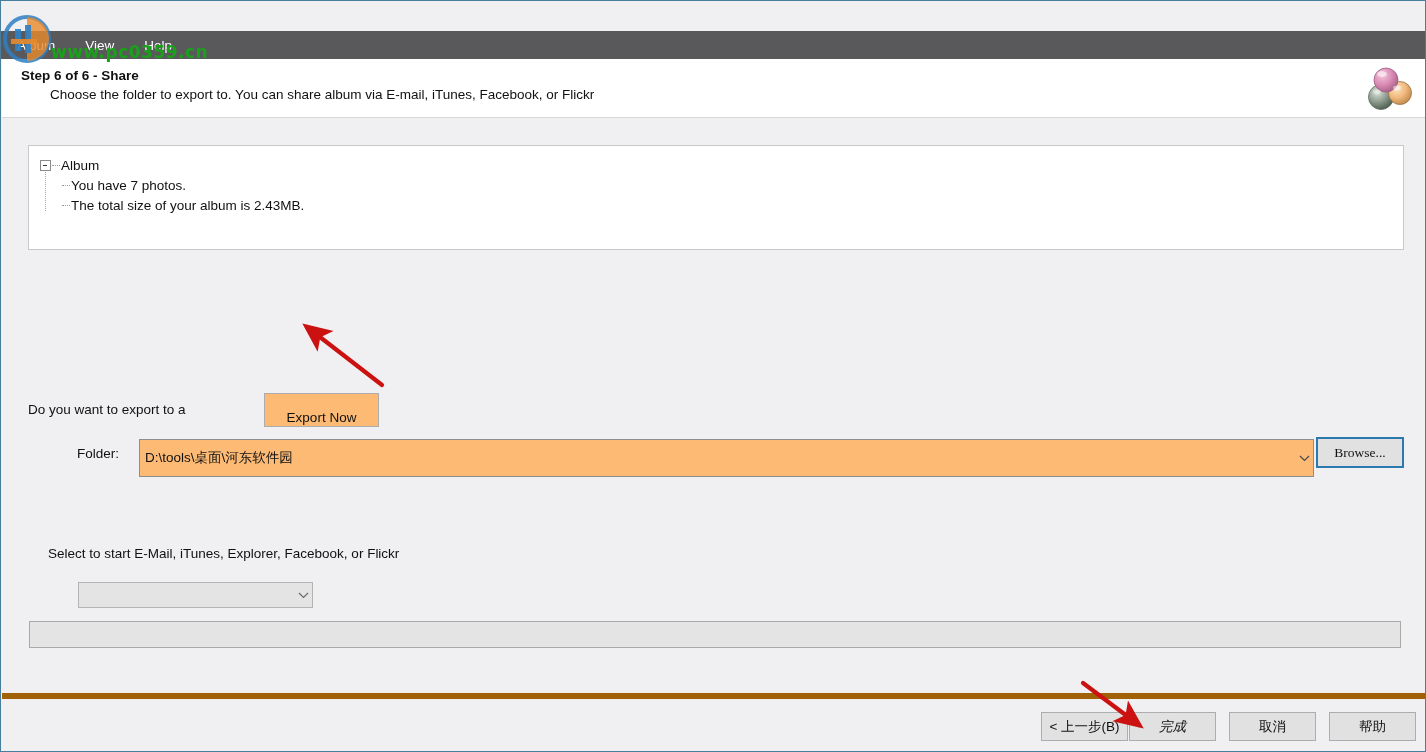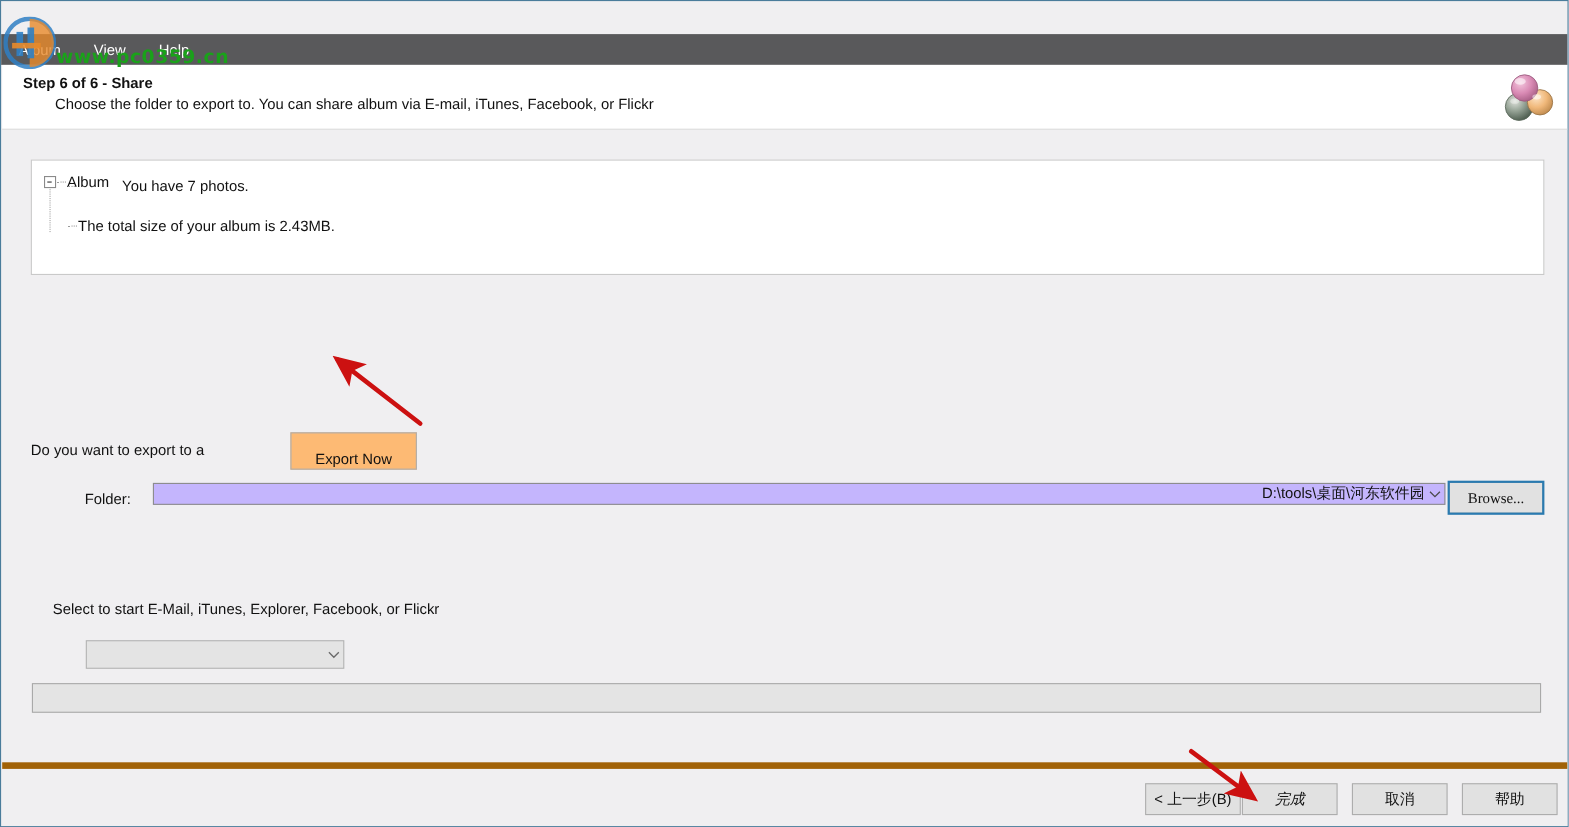"You have 7 photos." #tree-child-1 { gap: 40px -> none; top: 16px -> 32px }
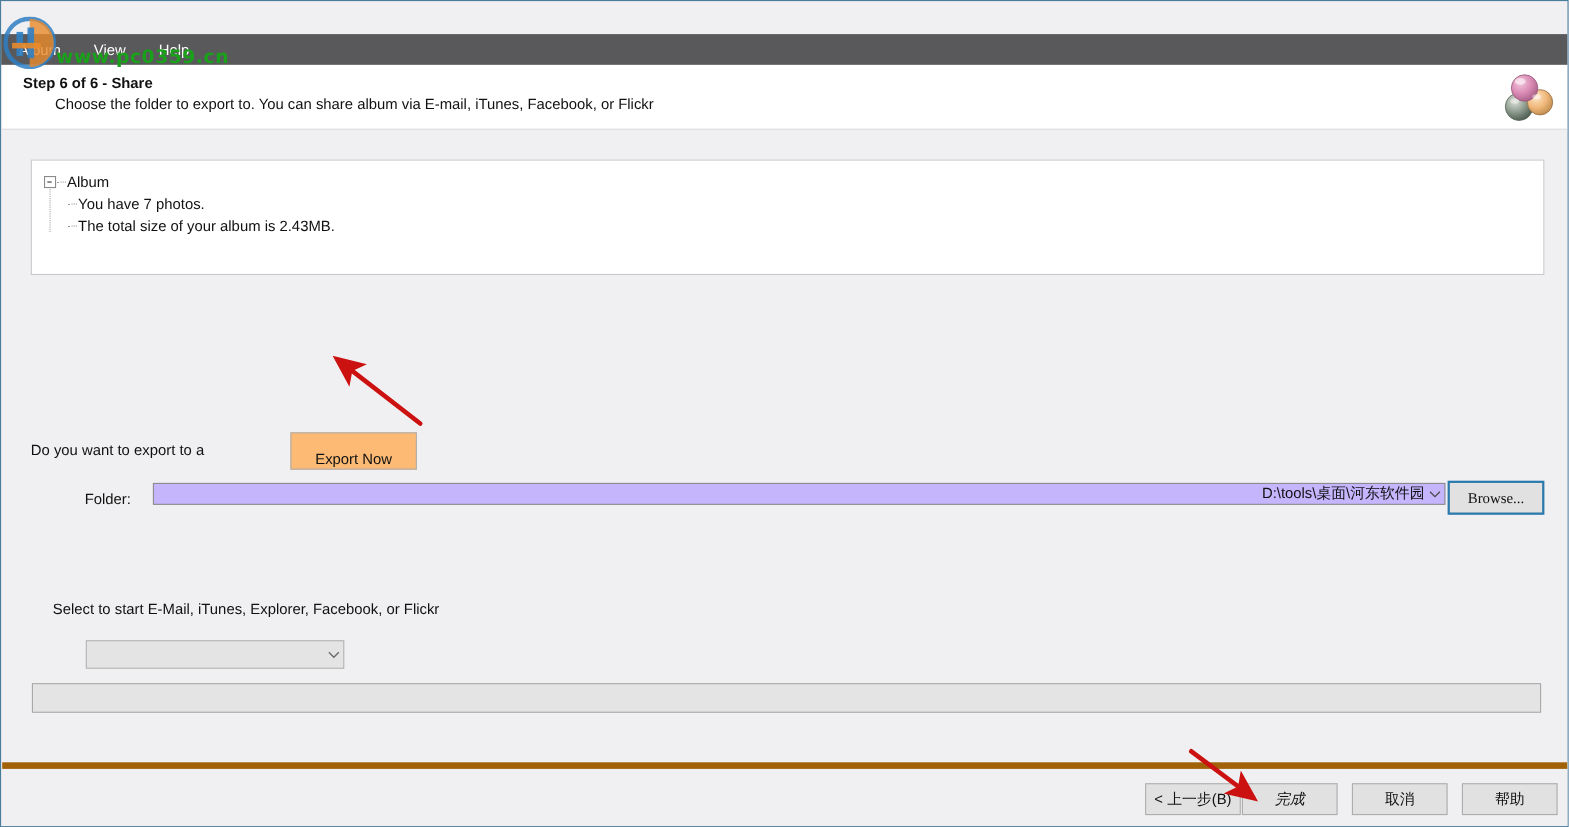"D:\tools\桌面\河东软件园" #folder-combo { background: #c4b5fd -> #fdba74; height: 20px -> 38px; text-align: right -> none }
